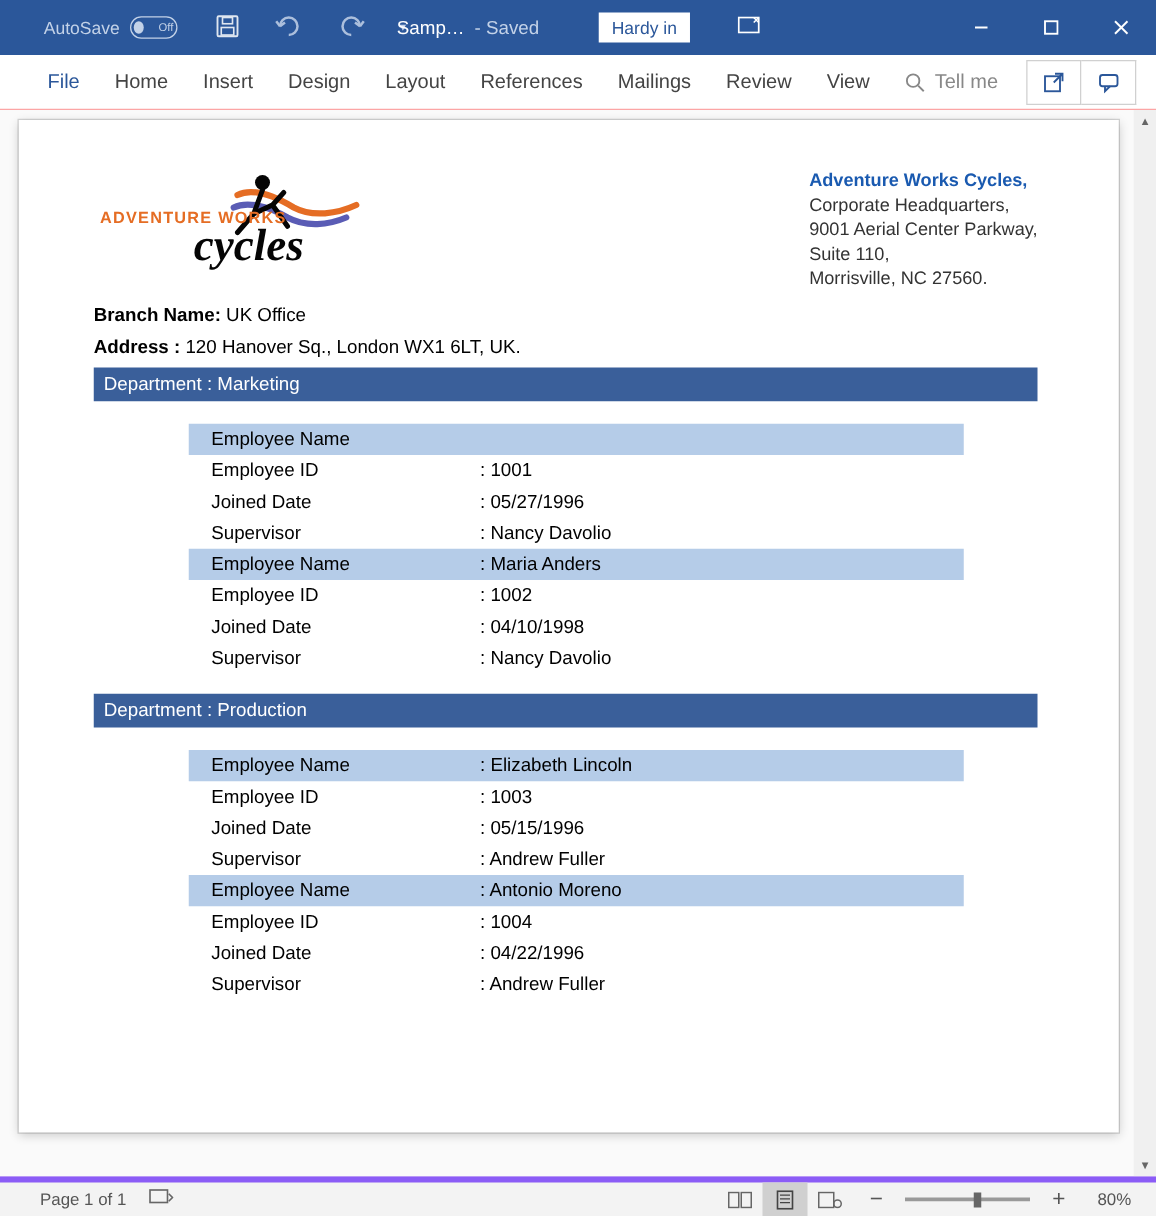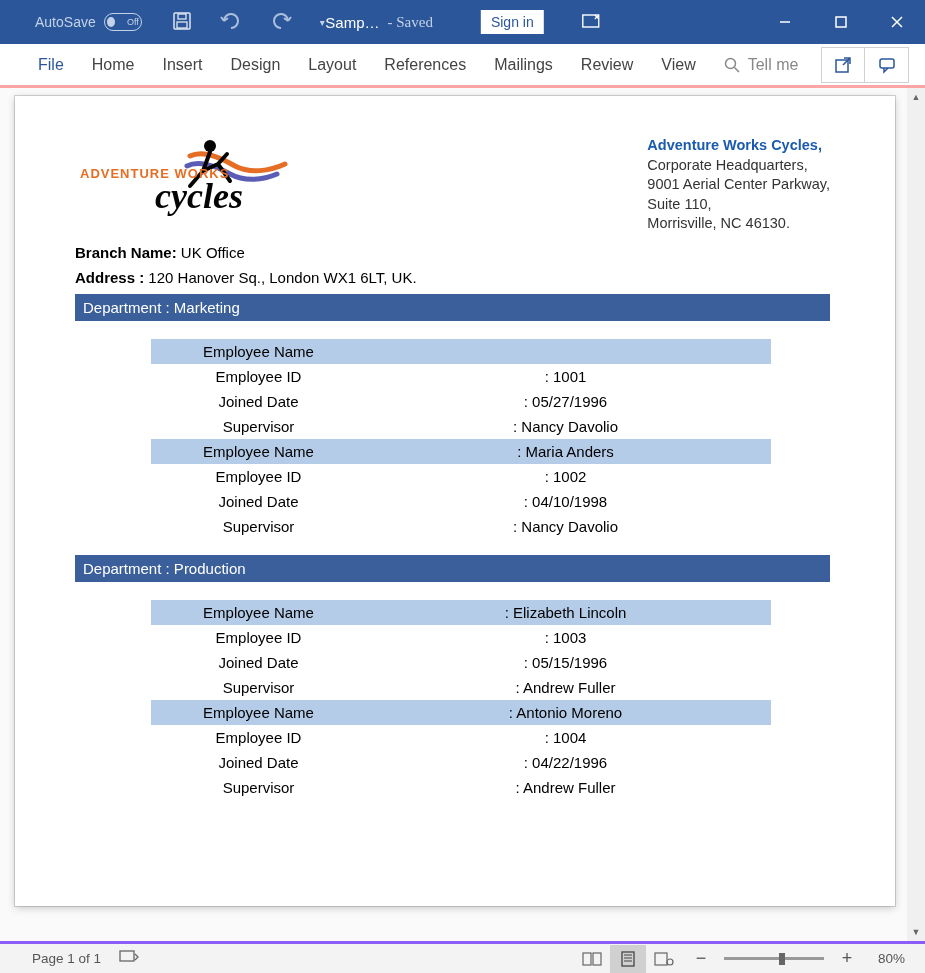"- Saved" .doc-saved { font-family: Liberation Serif, serif -> none }
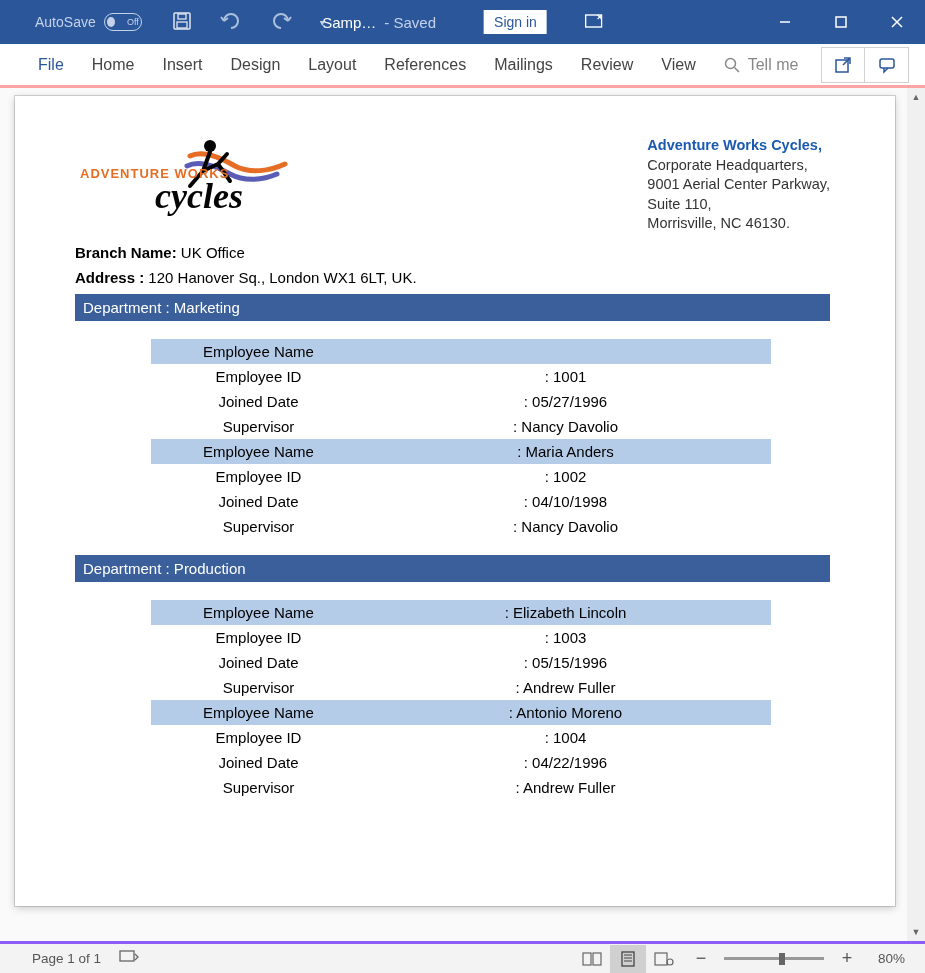"Sign in" span.signin-btn { text: Sign -> Hardy }
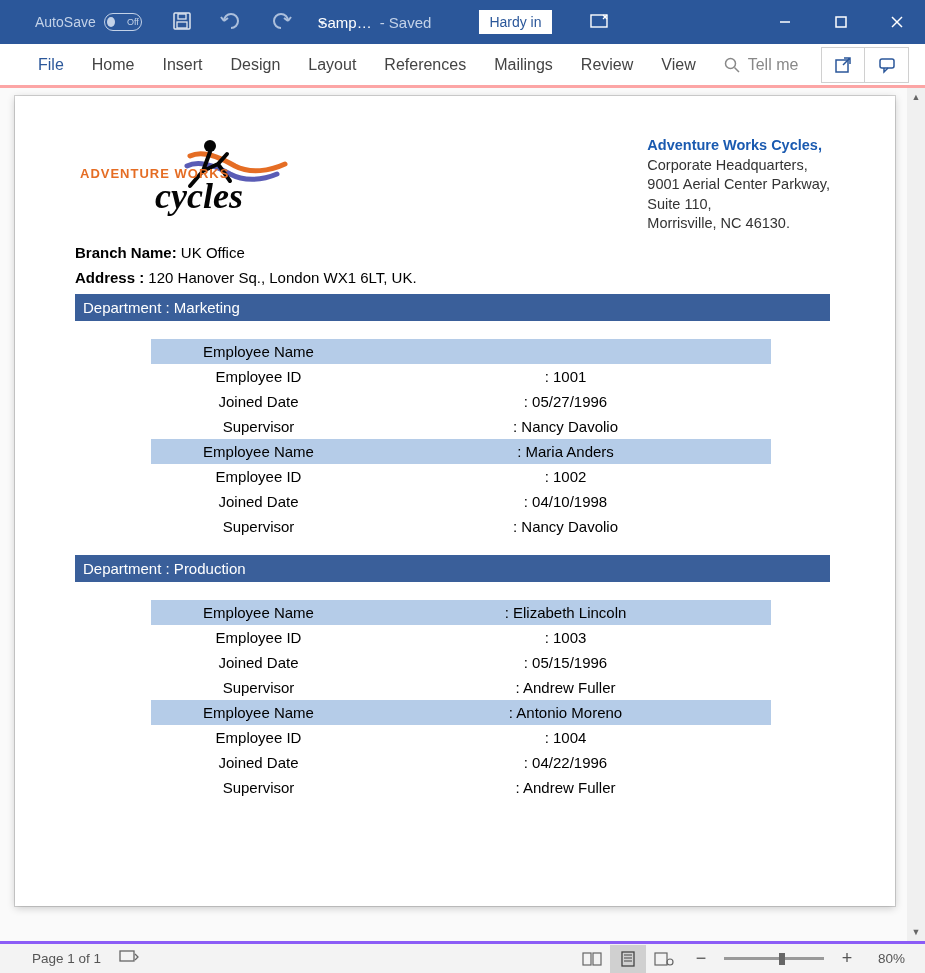"File" .ribbon { border-bottom: 3px solid #fca5a5 -> 1px solid #fca5a5 }
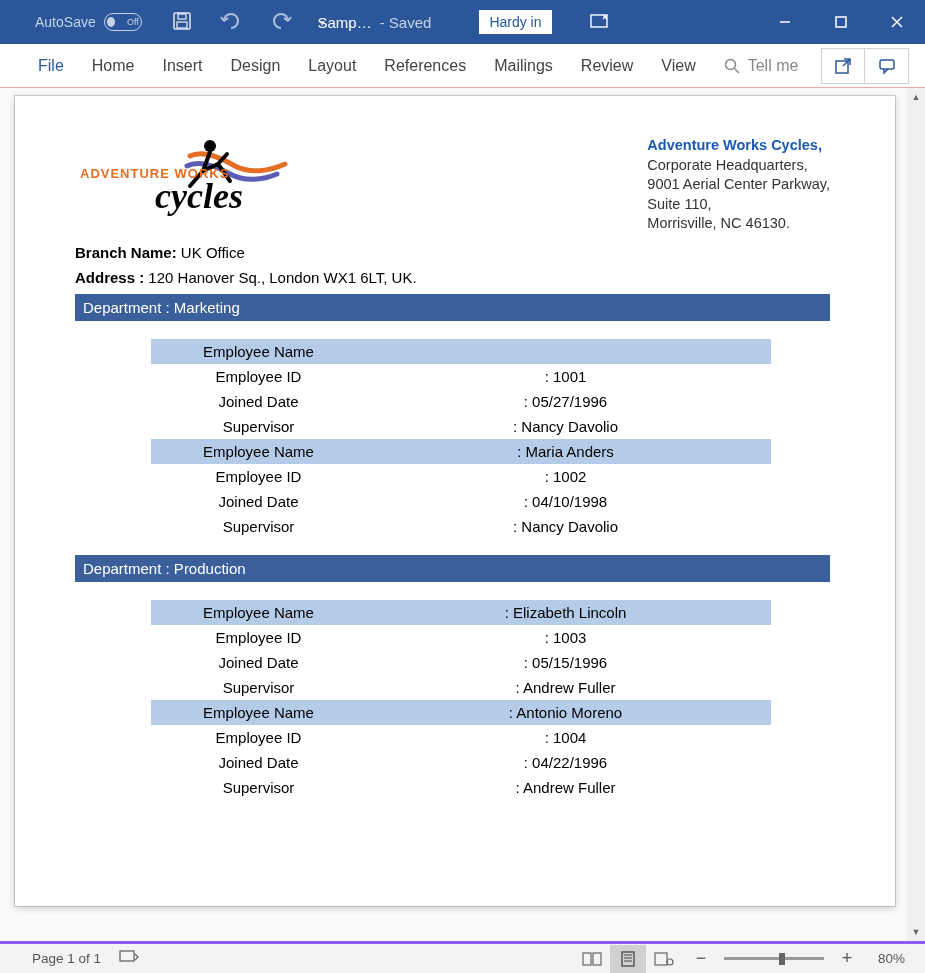"Morrisville, NC 46130." div { text: 46130 -> 27560 }
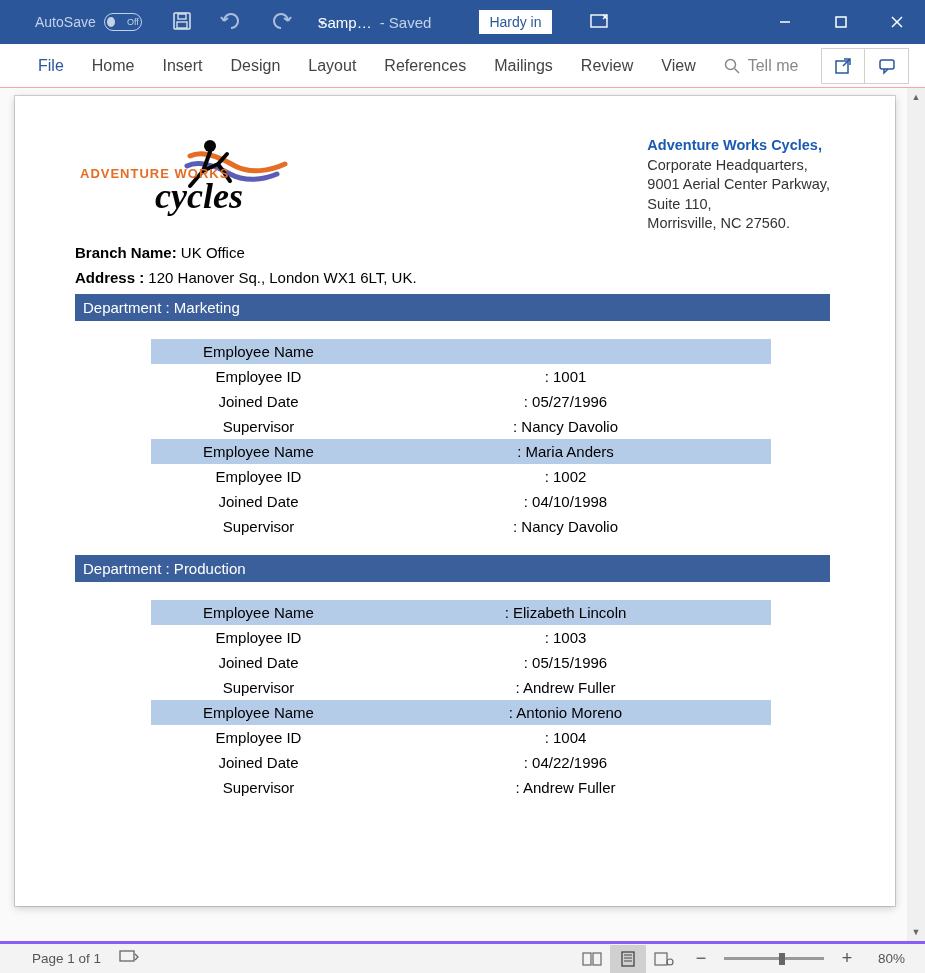"Employee Name" .emp-tbl .row { padding: 4px 6px 4px 0 -> 4px 6px 4px 18px; text-align: center -> none }
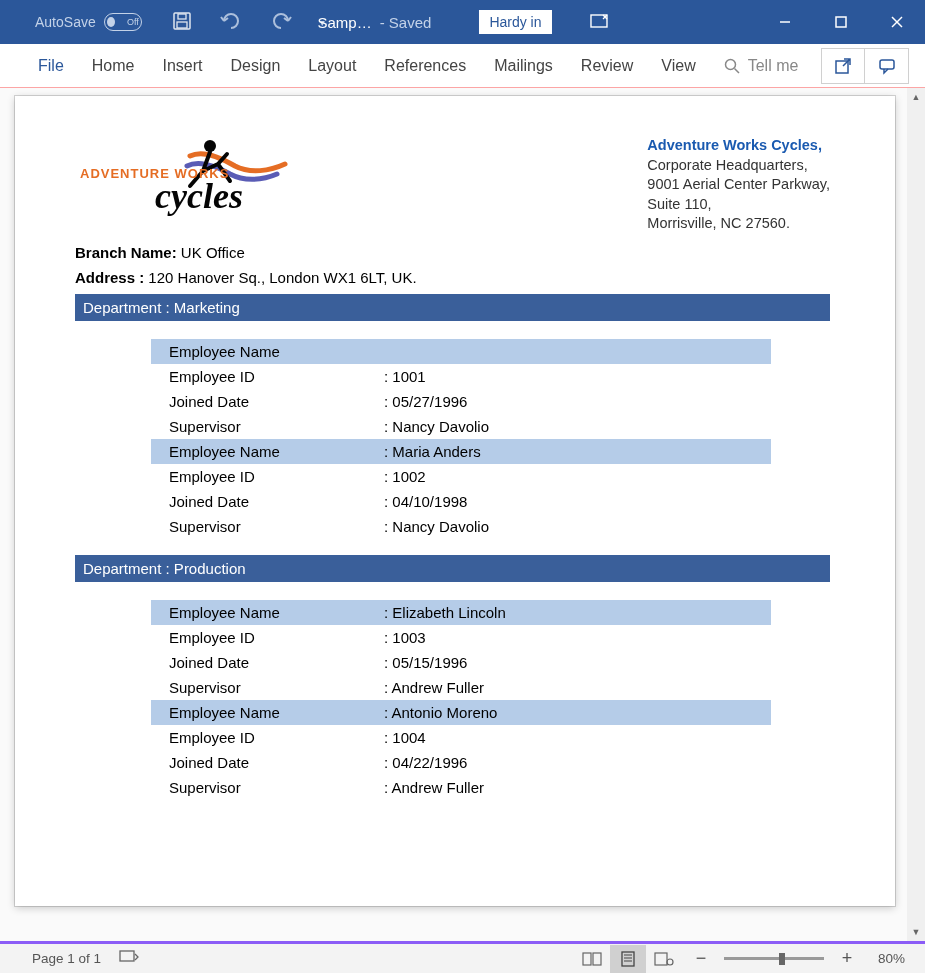"Page 1 of 1" .statusbar { border-top: 3px solid #8b5cf6 -> 5px solid #8b5cf6 }
